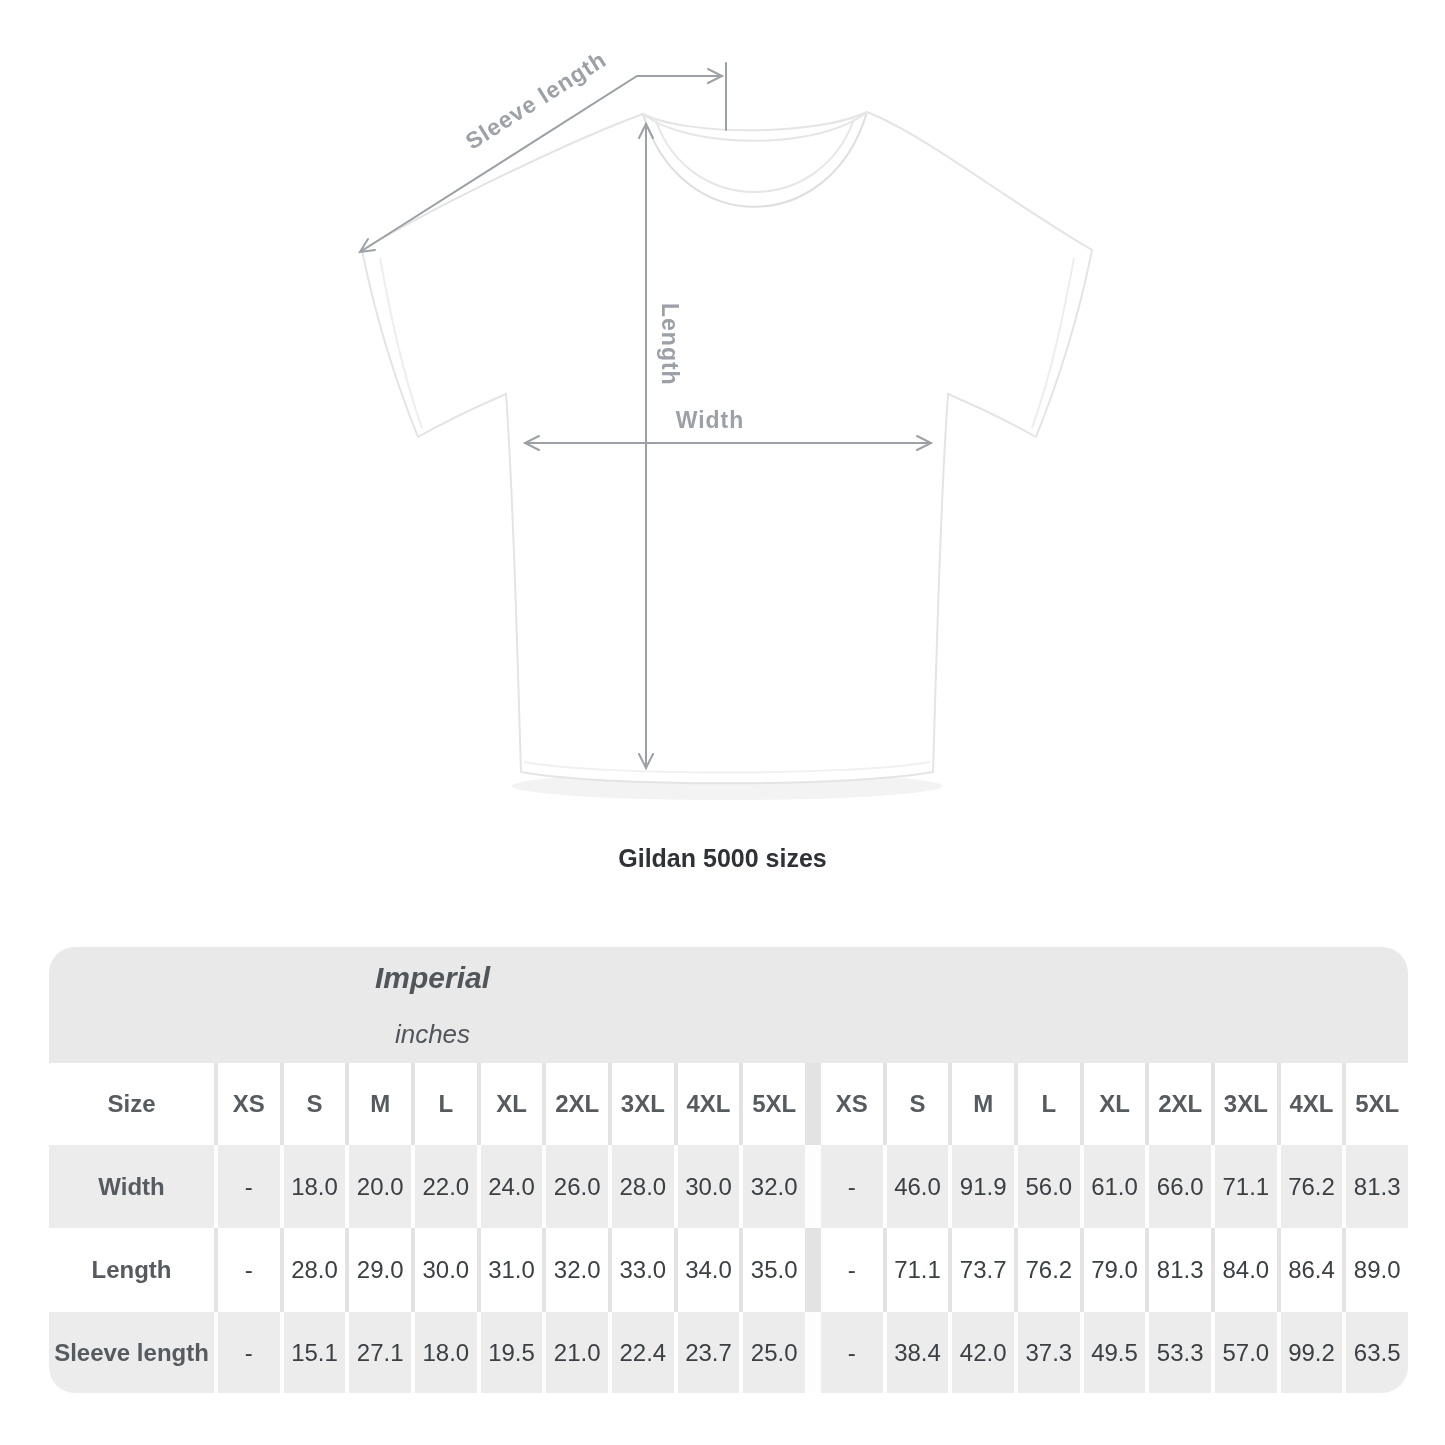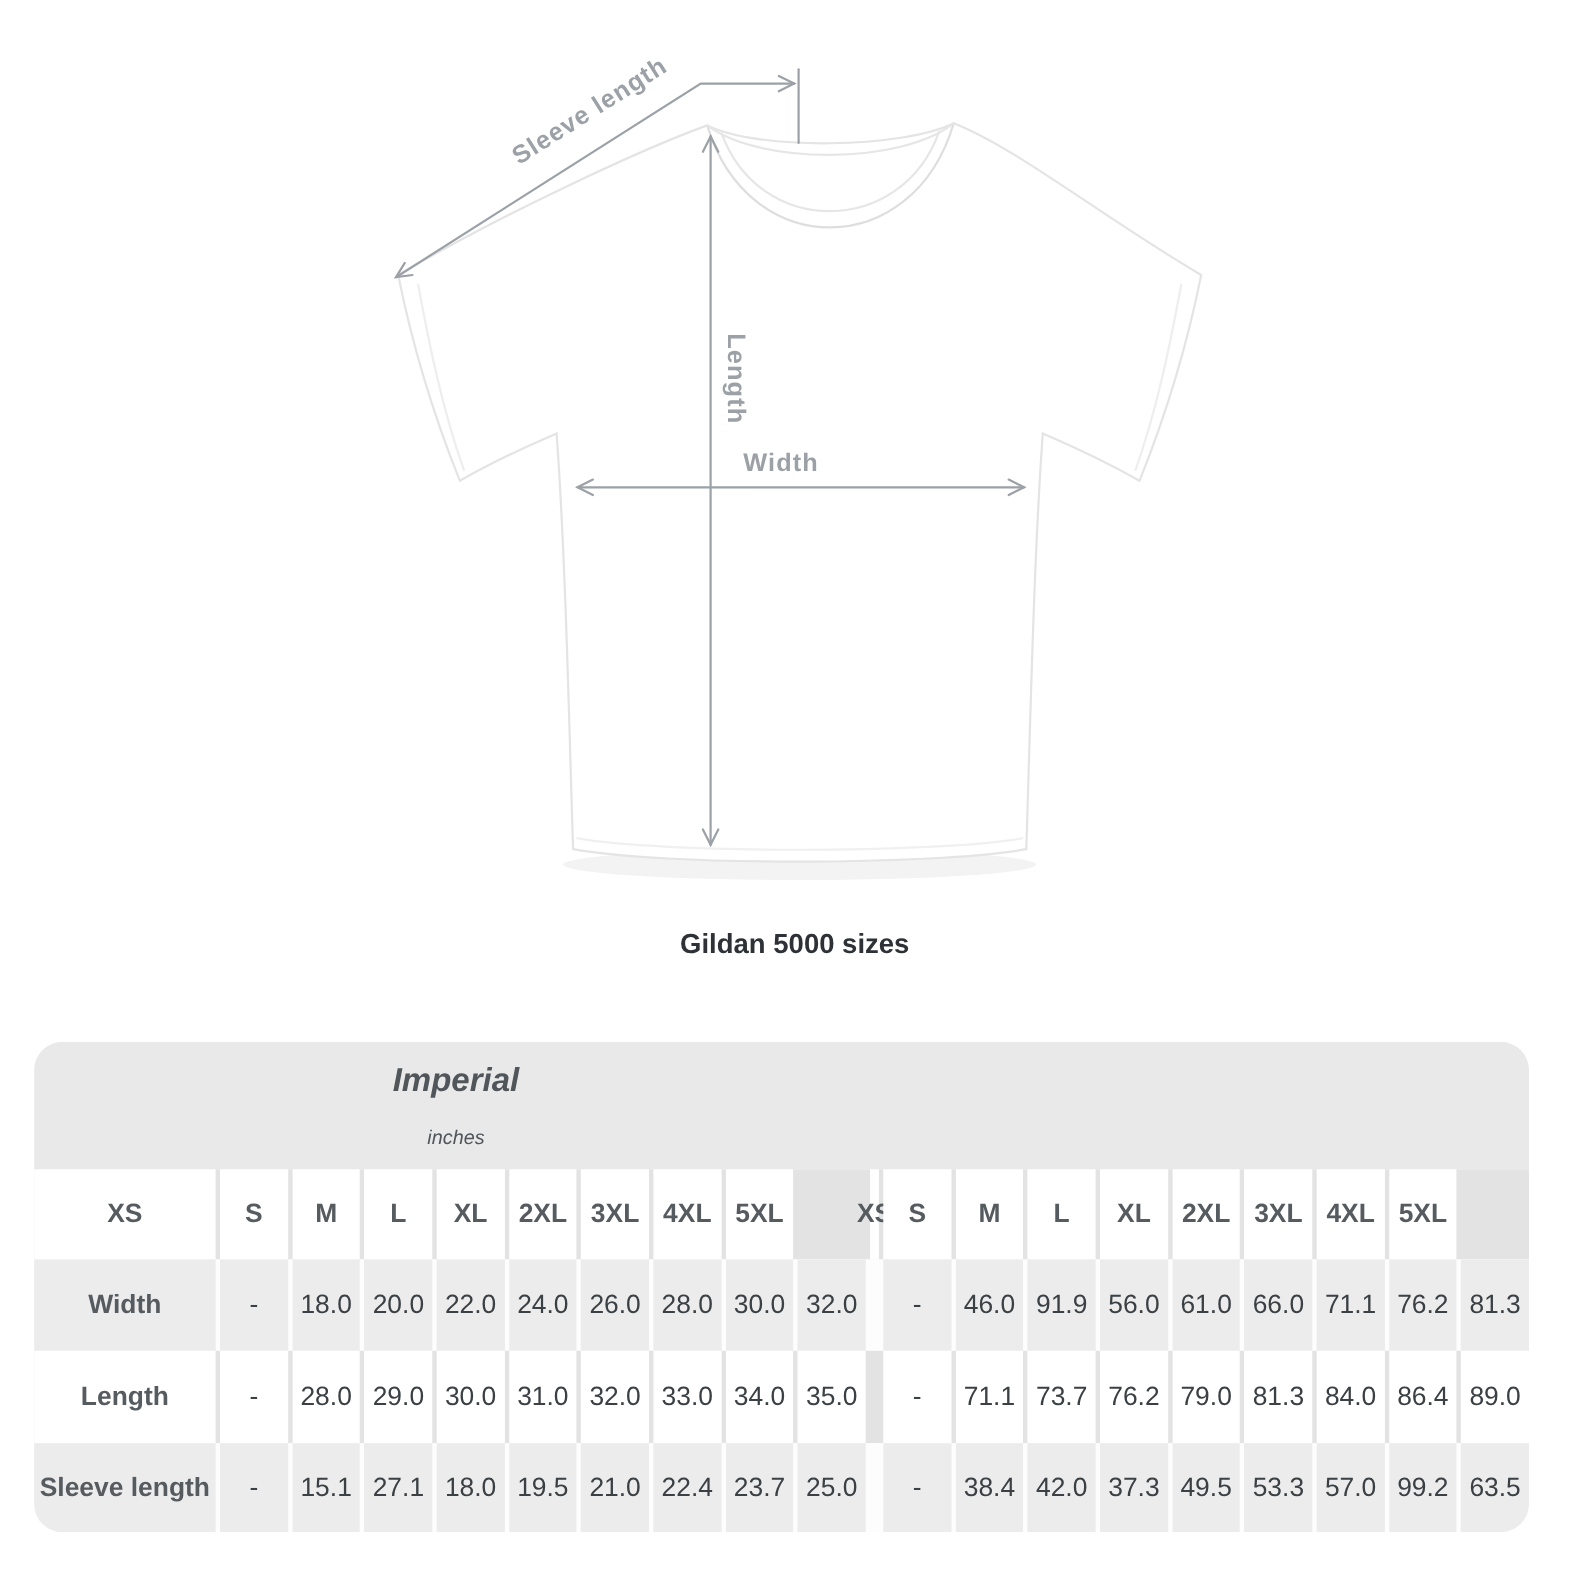"Imperial" .size-table { left: 31px -> 49px }
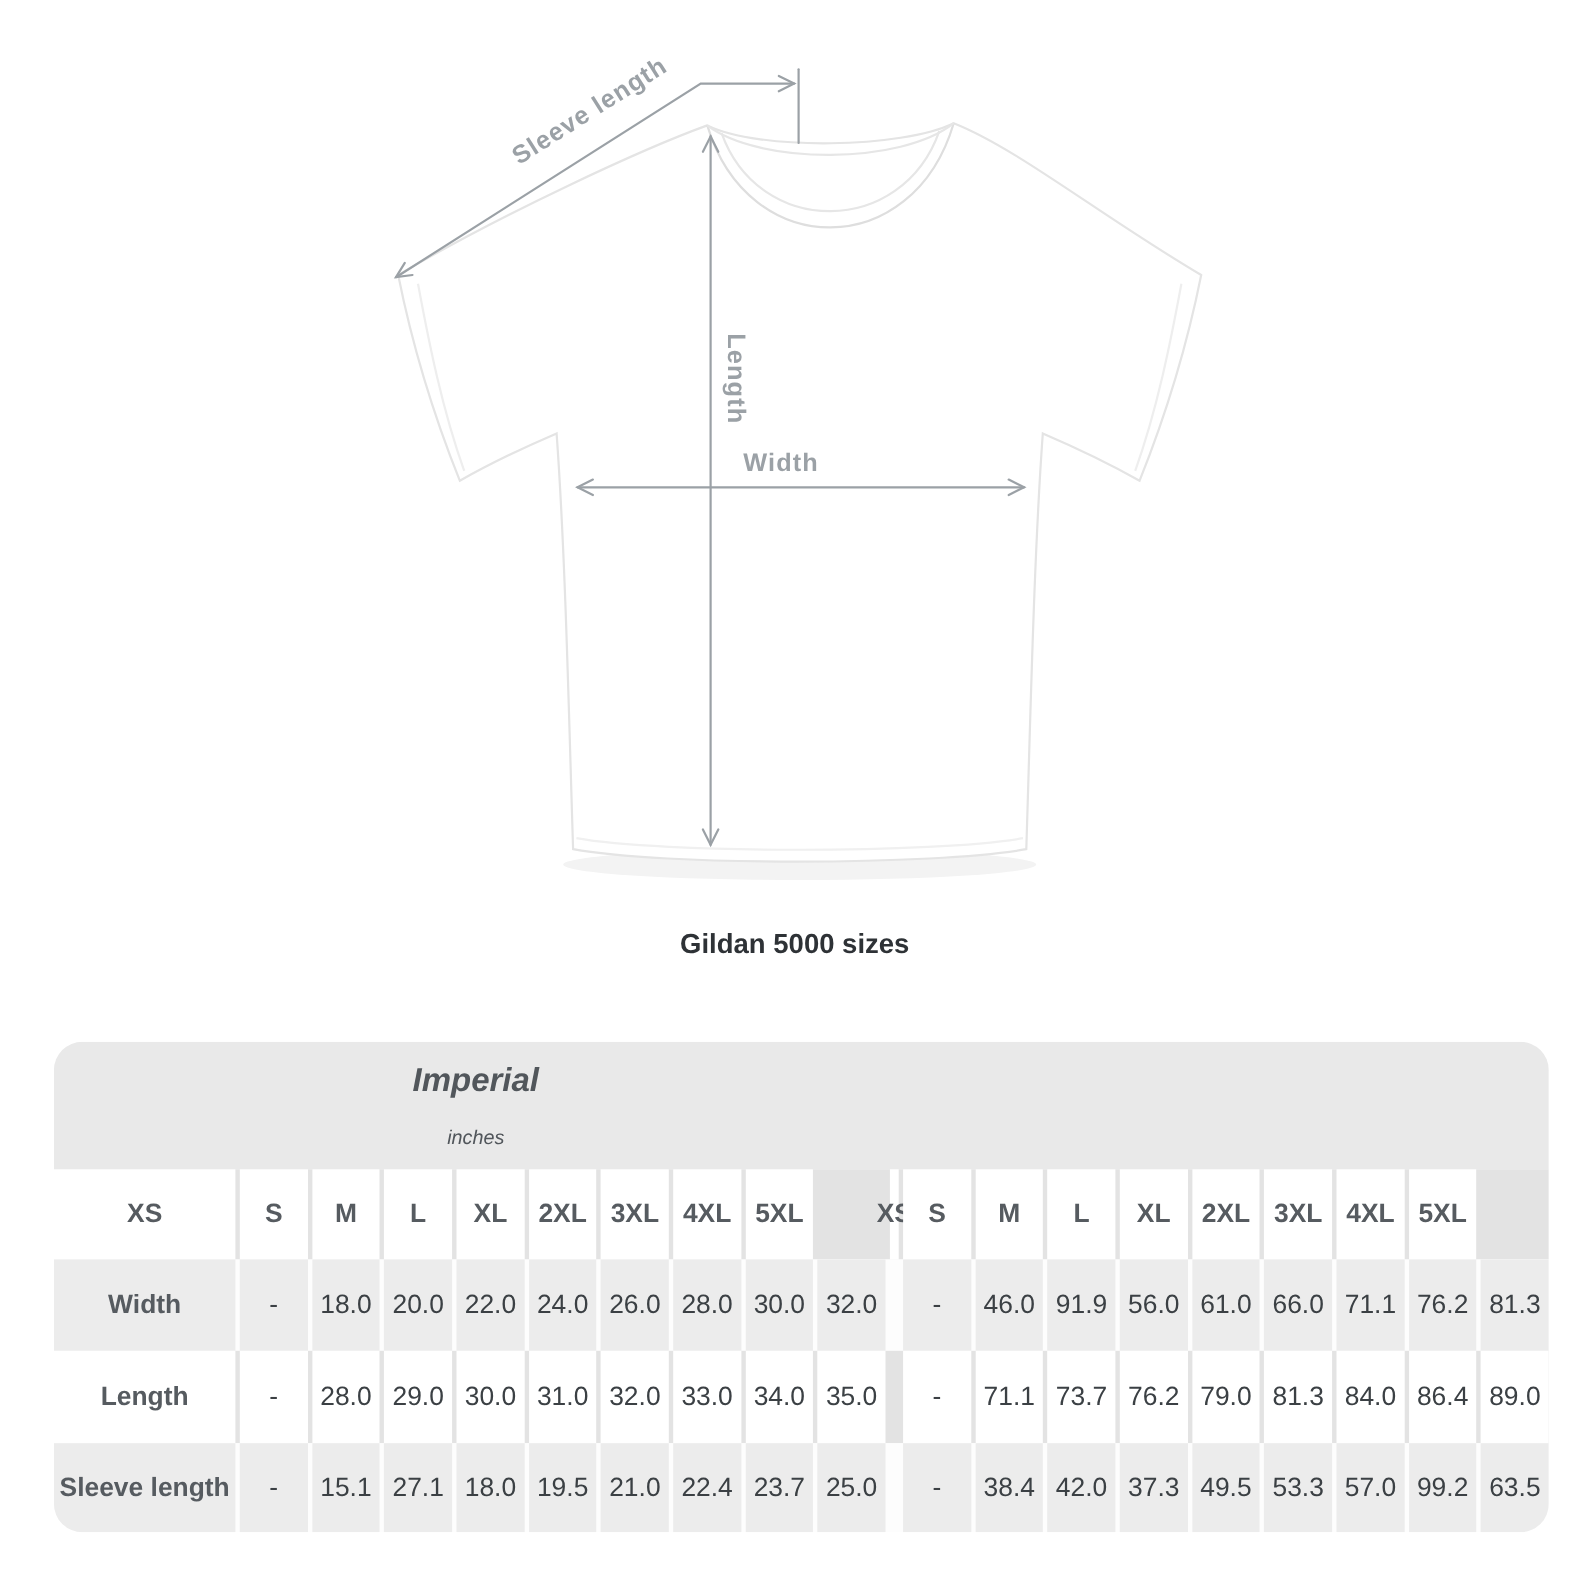"inches" .band-sub { font-size: 18px -> 26px }
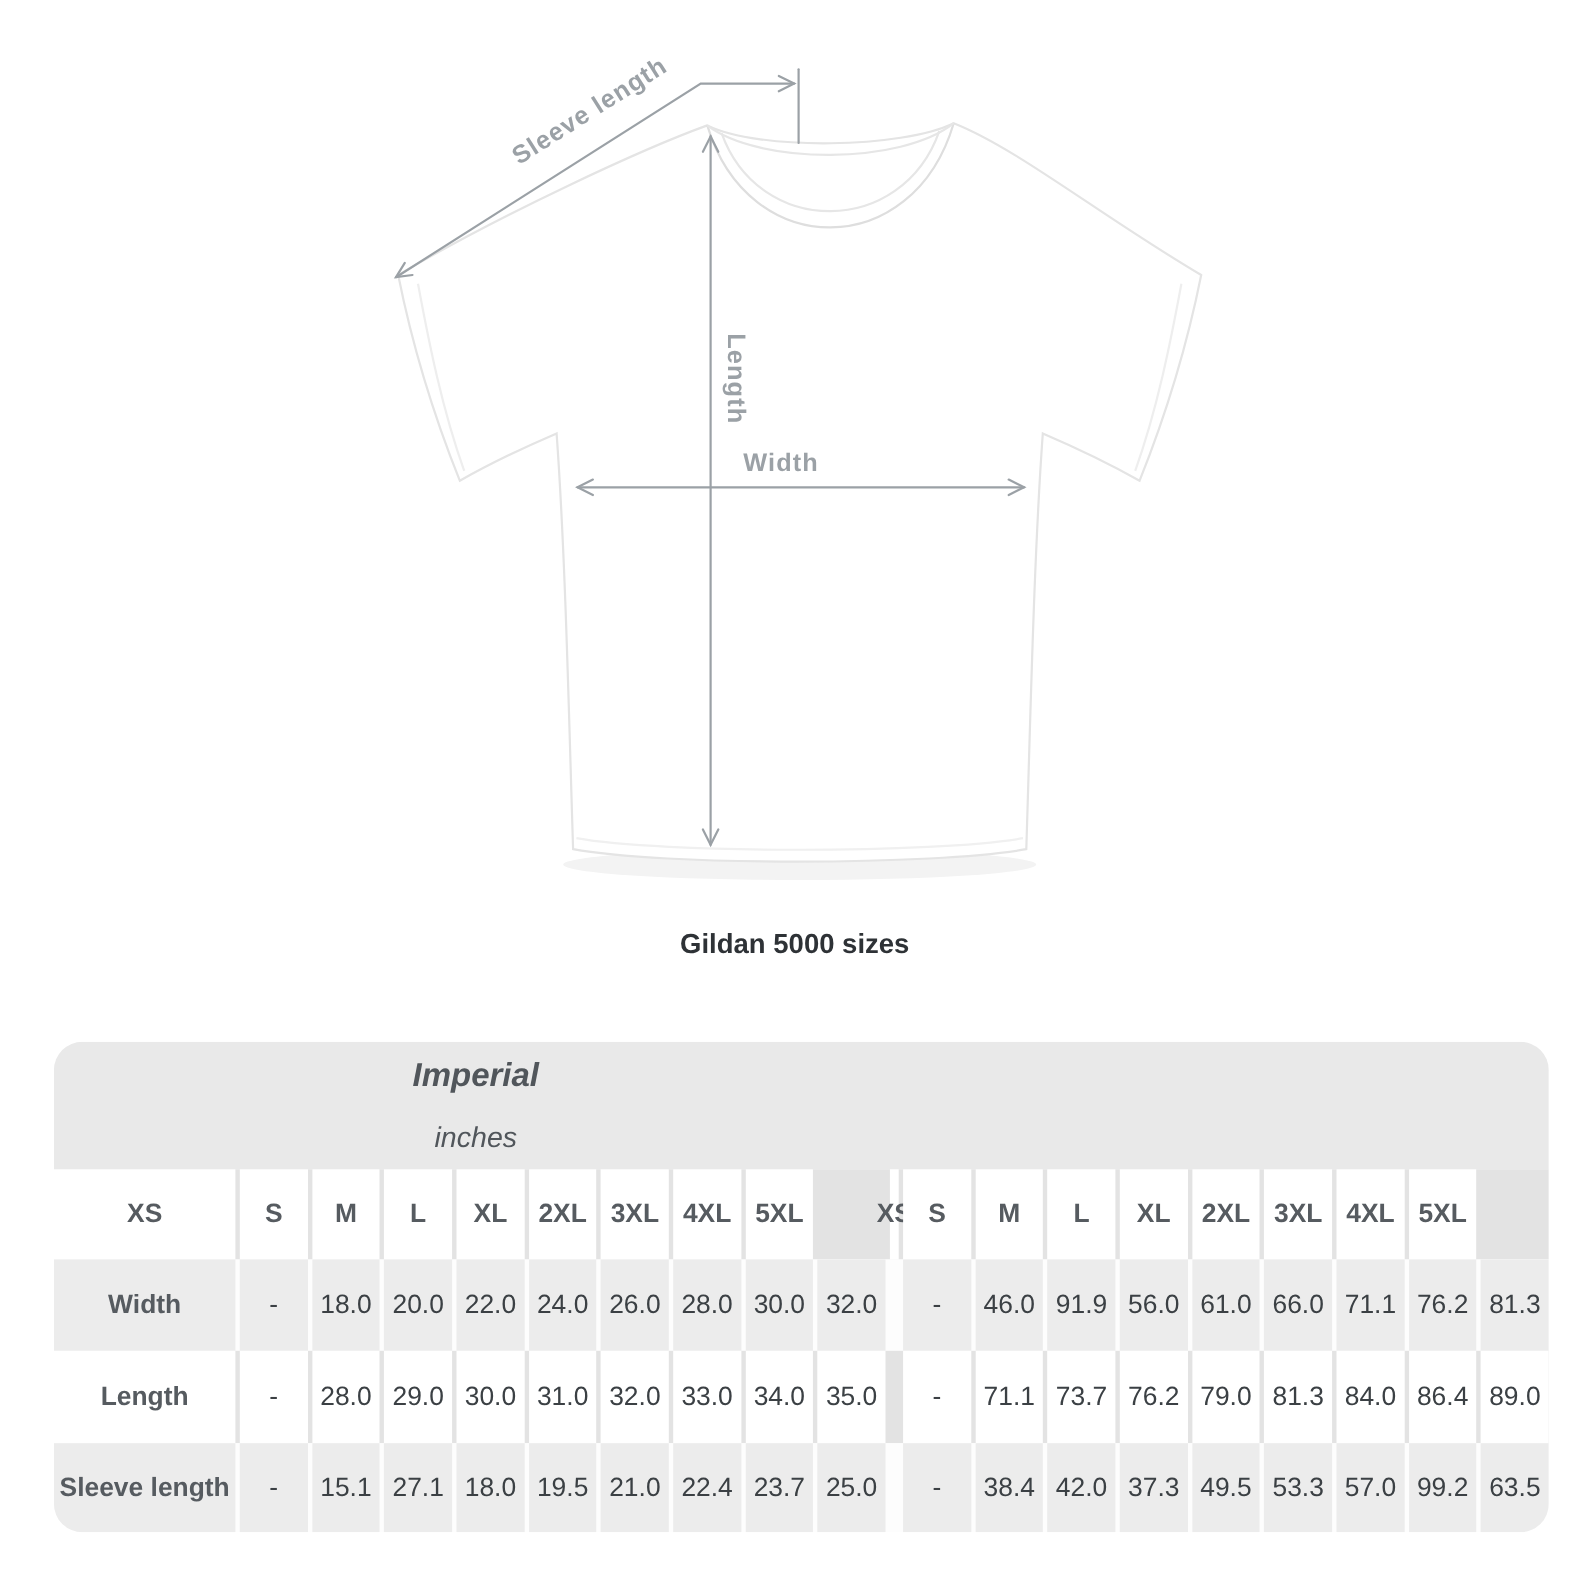"Size" div.cell { html: none -> <div>Size</div> }
